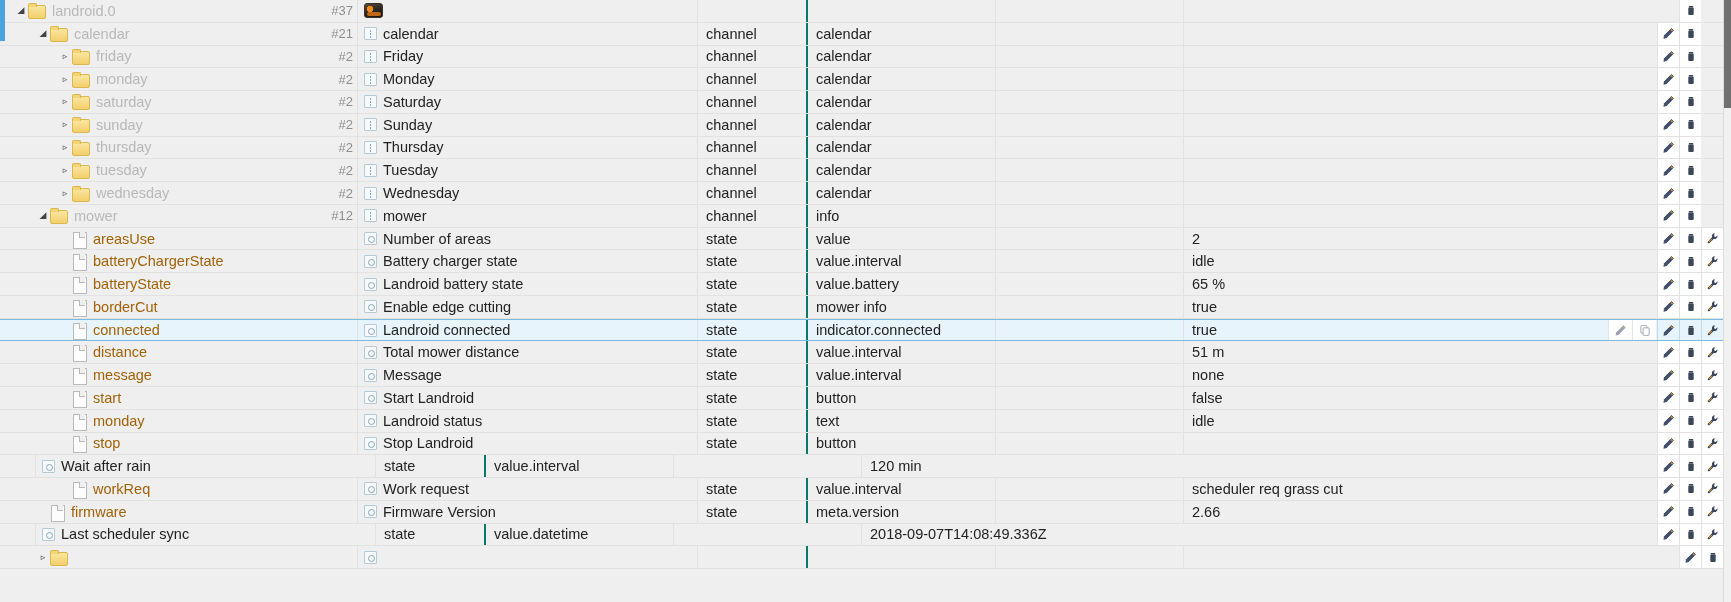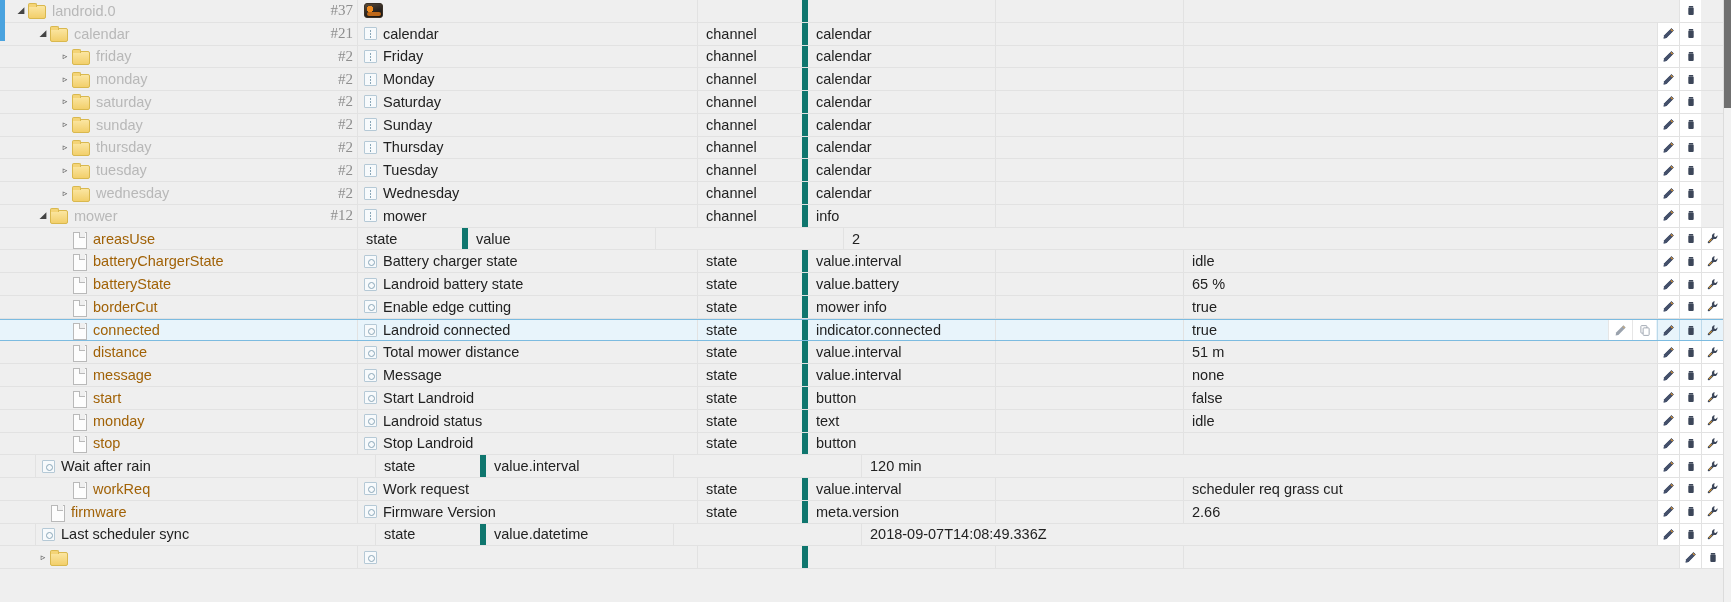"#37" .c-count { font-family: Liberation Serif, serif -> none; font-size: 15px -> 13px }
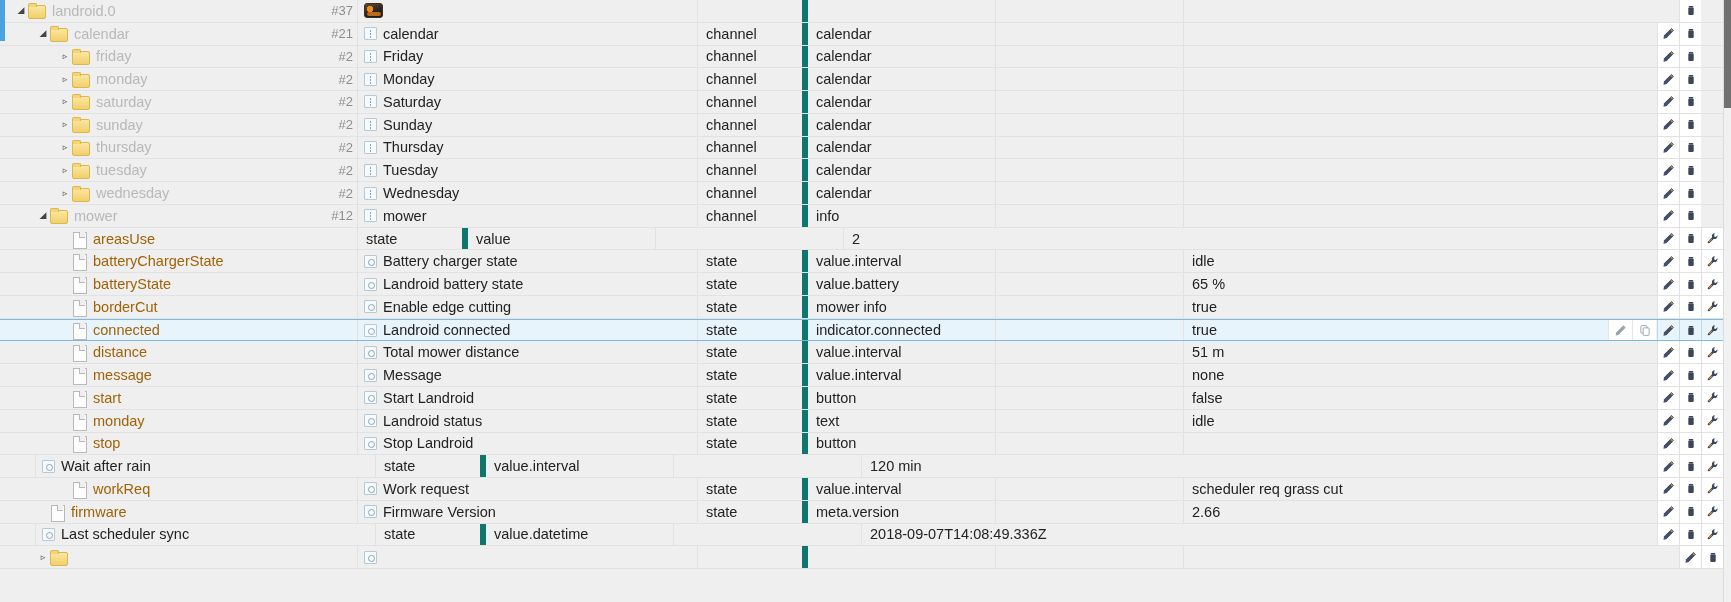"channel" .c-type { border-right: 6px solid #0f766e -> 2px solid #0f766e }
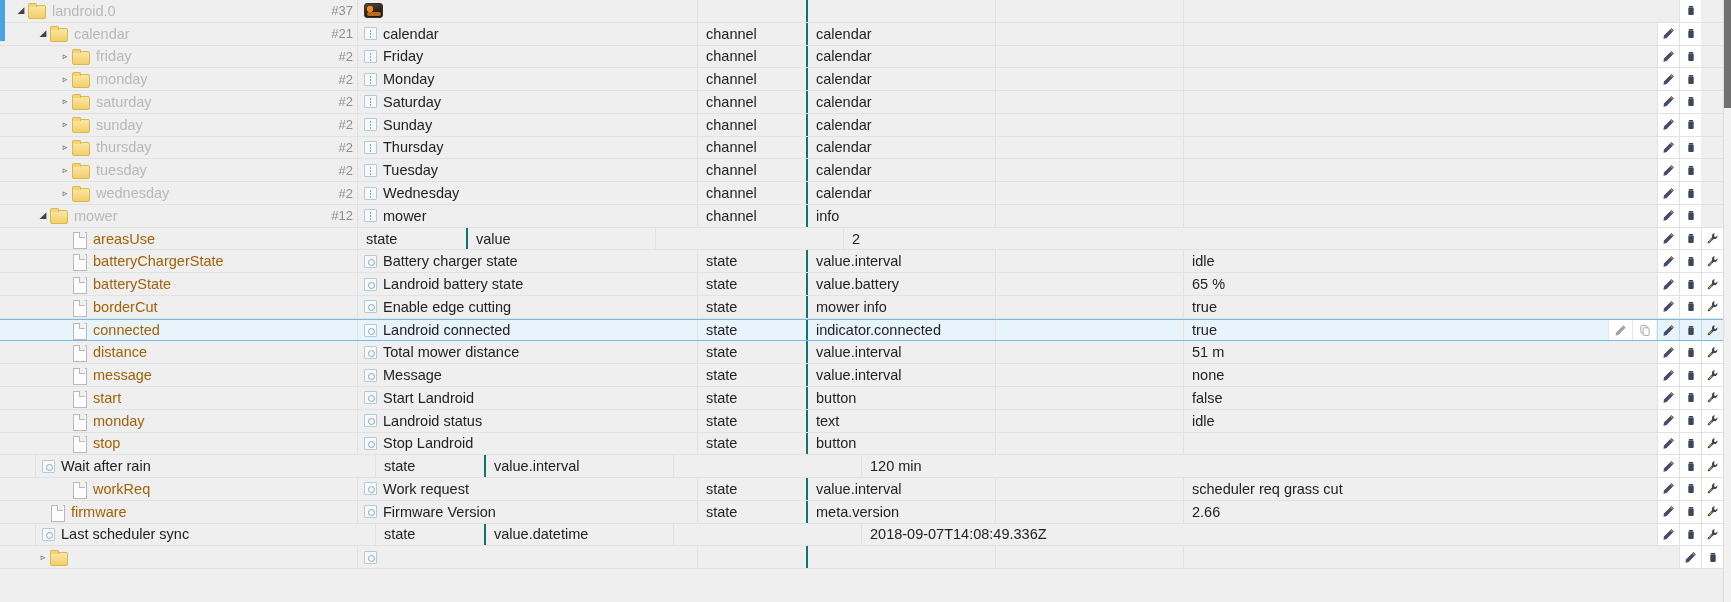"Number of areas" div.c-title { html: none -> <div> <span></span> <span>Number of areas</span> </div> }
